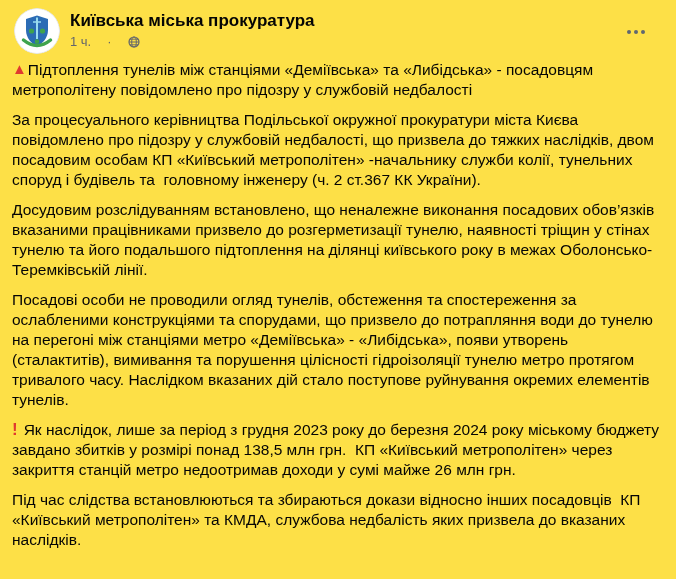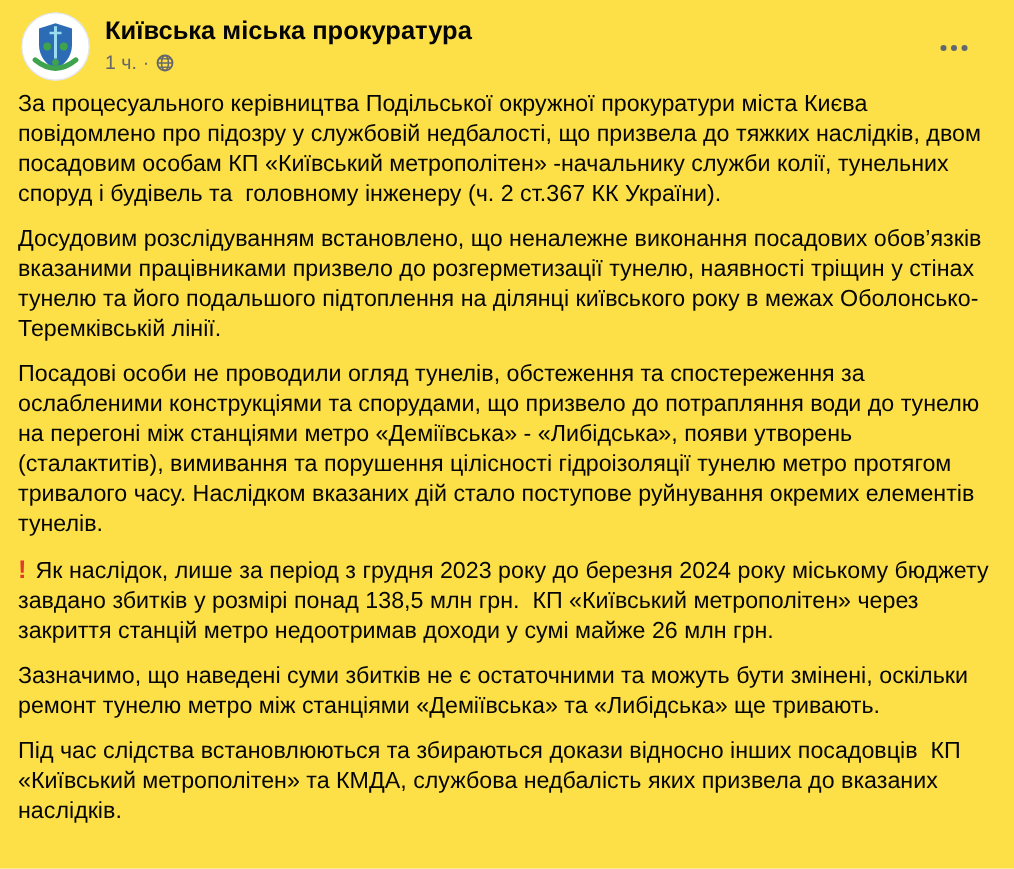"1 ч." .sub { gap: 4px -> 16px }
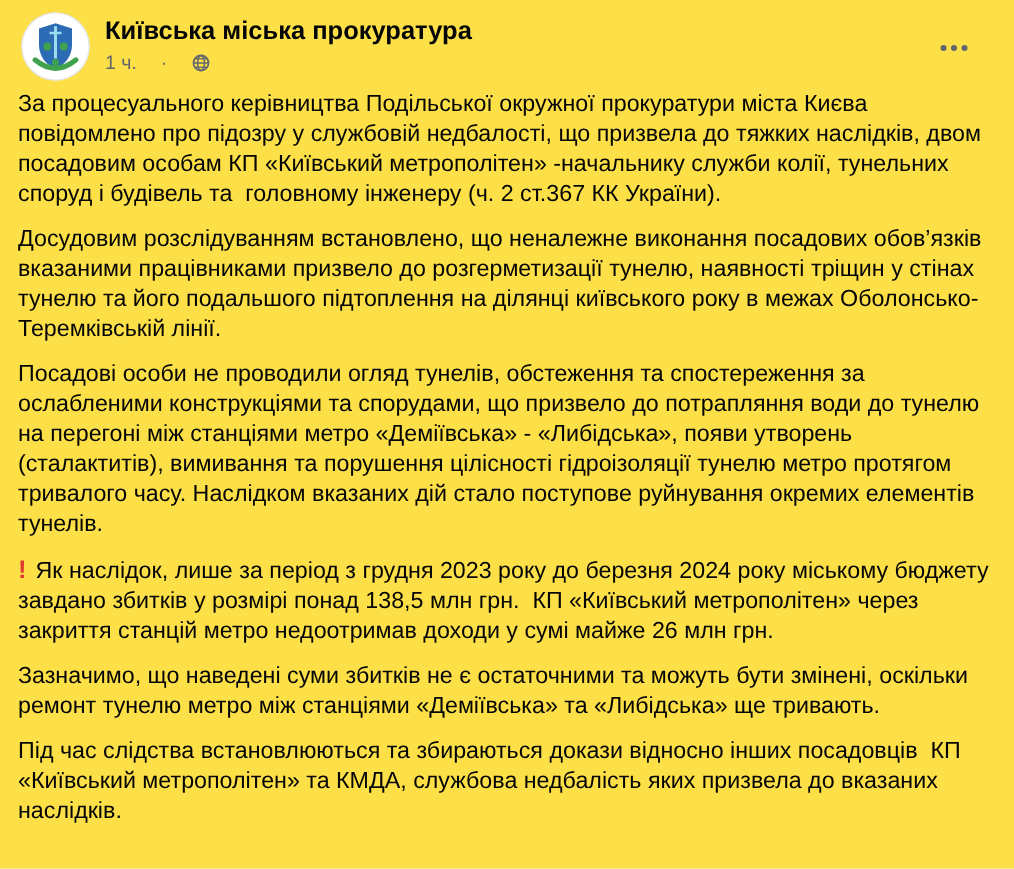"▲Підтоплення тунелів між станціями" p { html: none -> <p><span>▲</span><span>Підтоплення тунелів між станціями «Деміївська» та «Либідська» - посадовцям метрополітену повідомлено про підозру у службовій недбалості</span></p> }
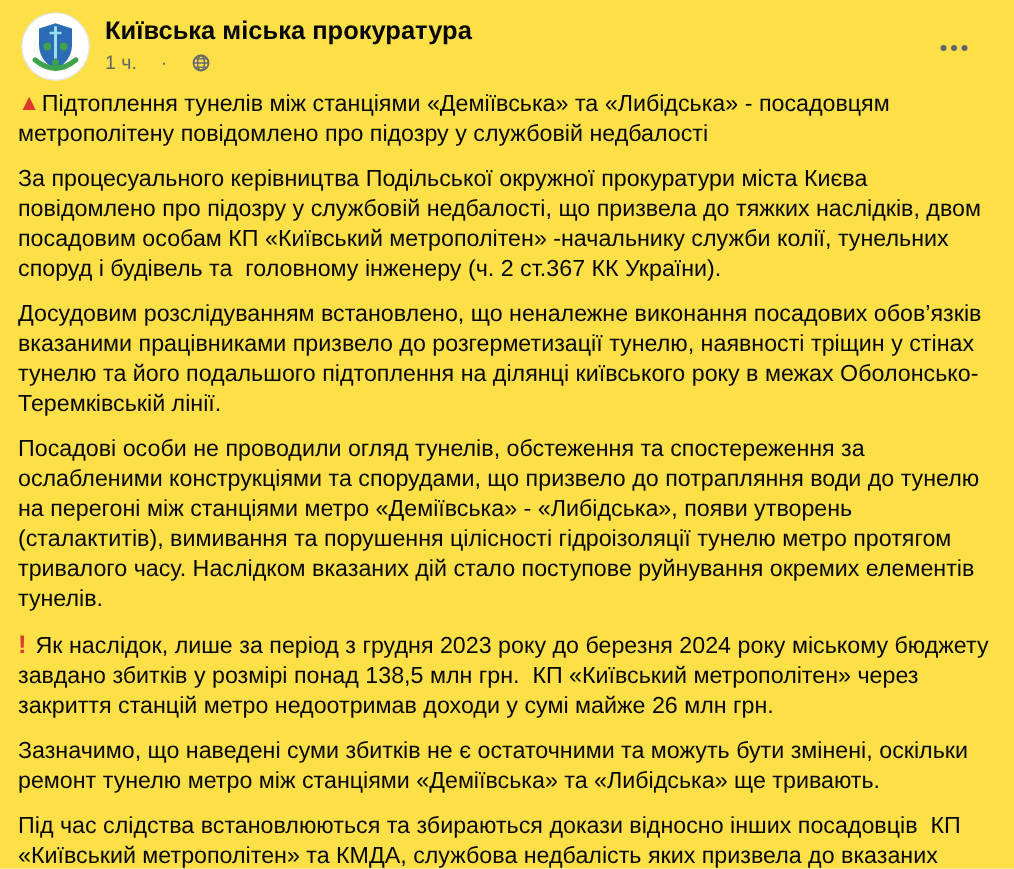"Зазначимо, що наведені суми збитків" p { html: <p>Зазначимо, що наведені суми збитків не є остаточними та можуть бути змінені, оскільки ремонт тунелю метро між станціями «Деміївська» та «Либідська» ще тривають.</p> -> none }
